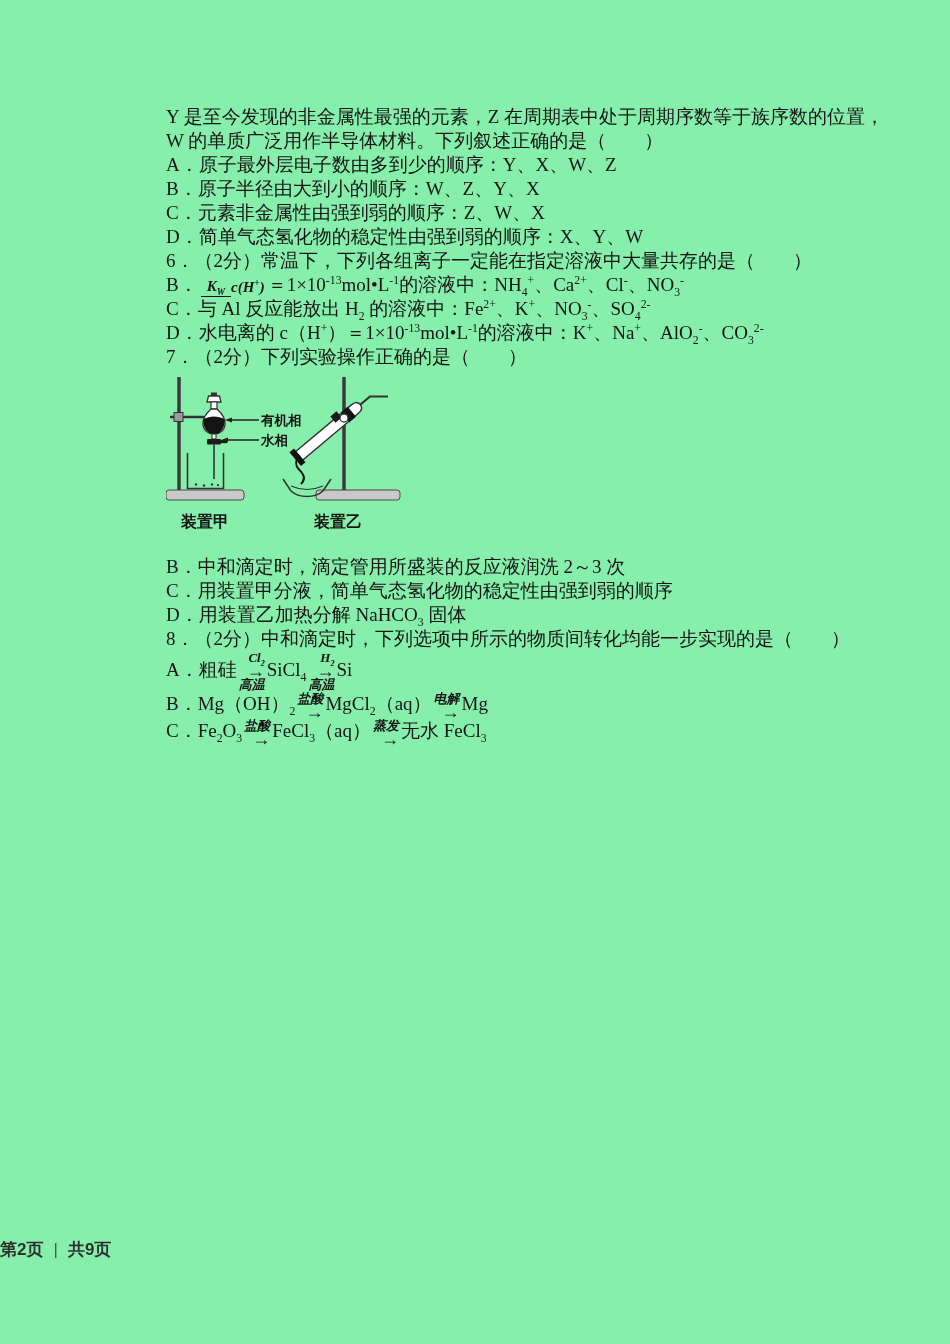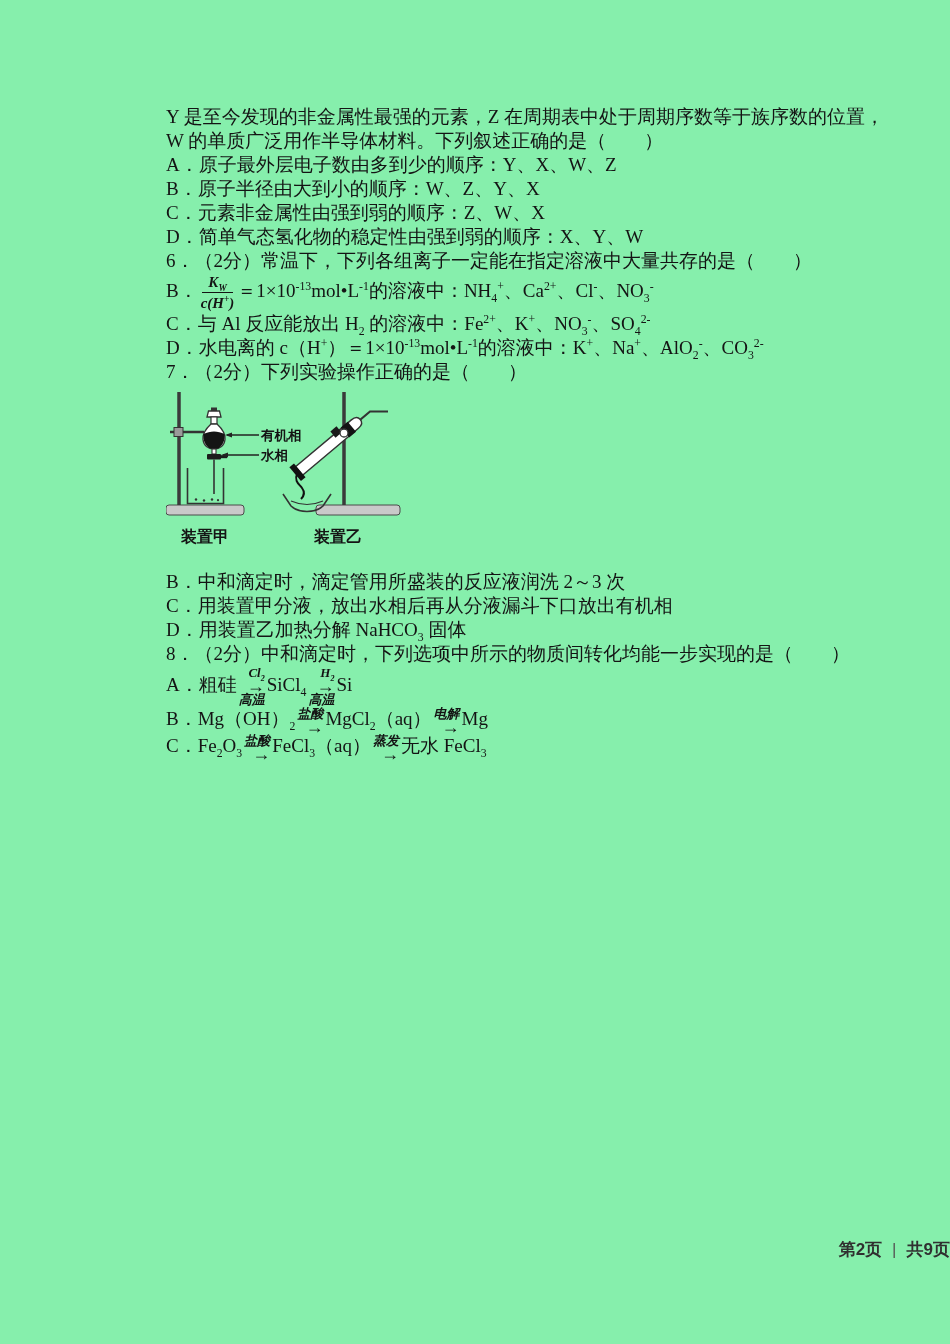"KW" .frac { flex-direction: column -> row }
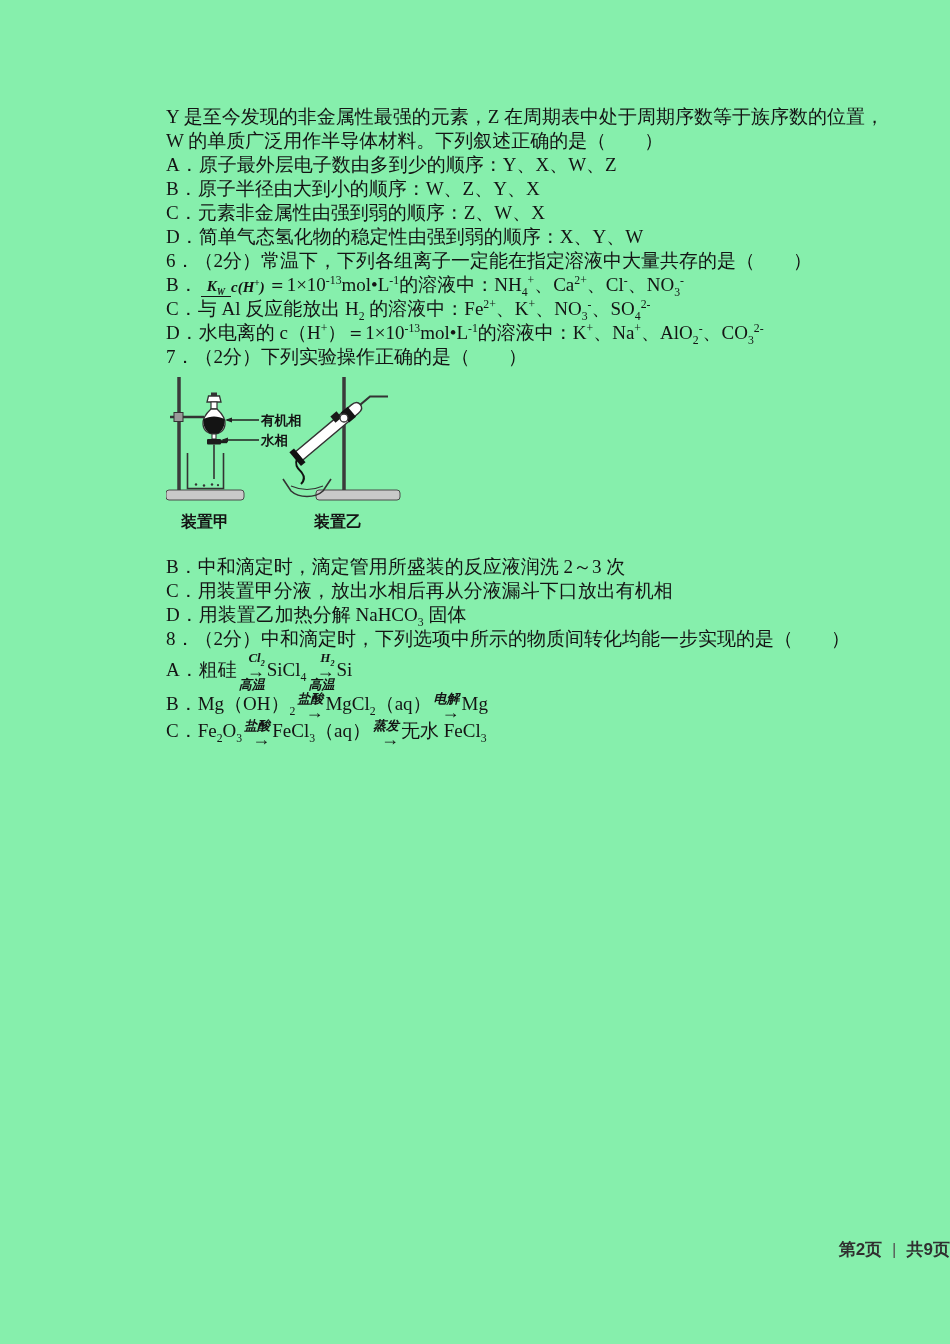"用装置甲分液，放出水相后再从分液漏斗下口放出有机相" span { text: 放出水相后再从分液漏斗下口放出有机相 -> 简单气态氢化物的稳定性由强到弱的顺序 }
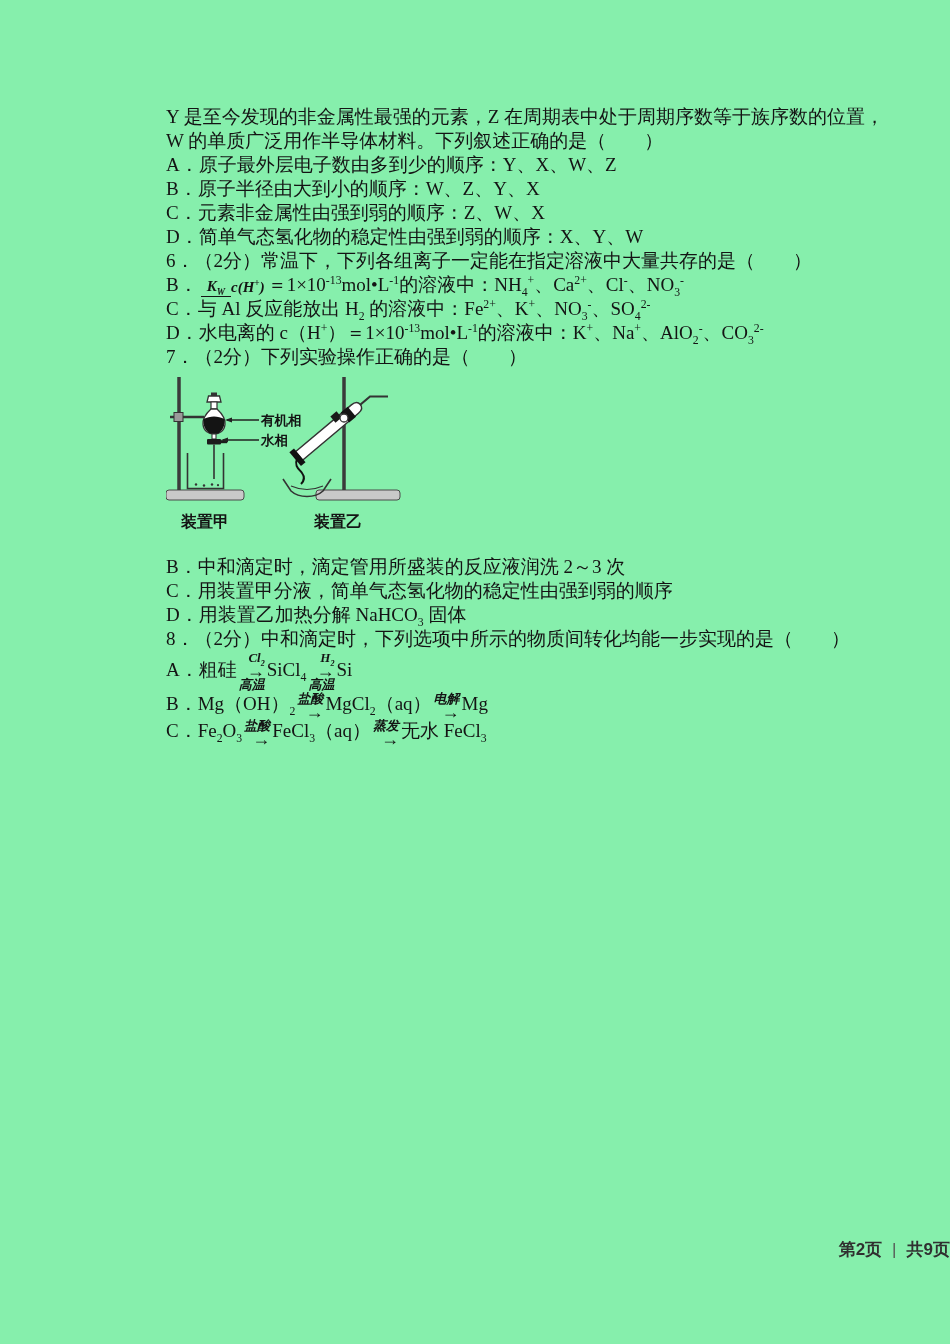"第2页 | 共9页" .footer { text-align: right -> left }
